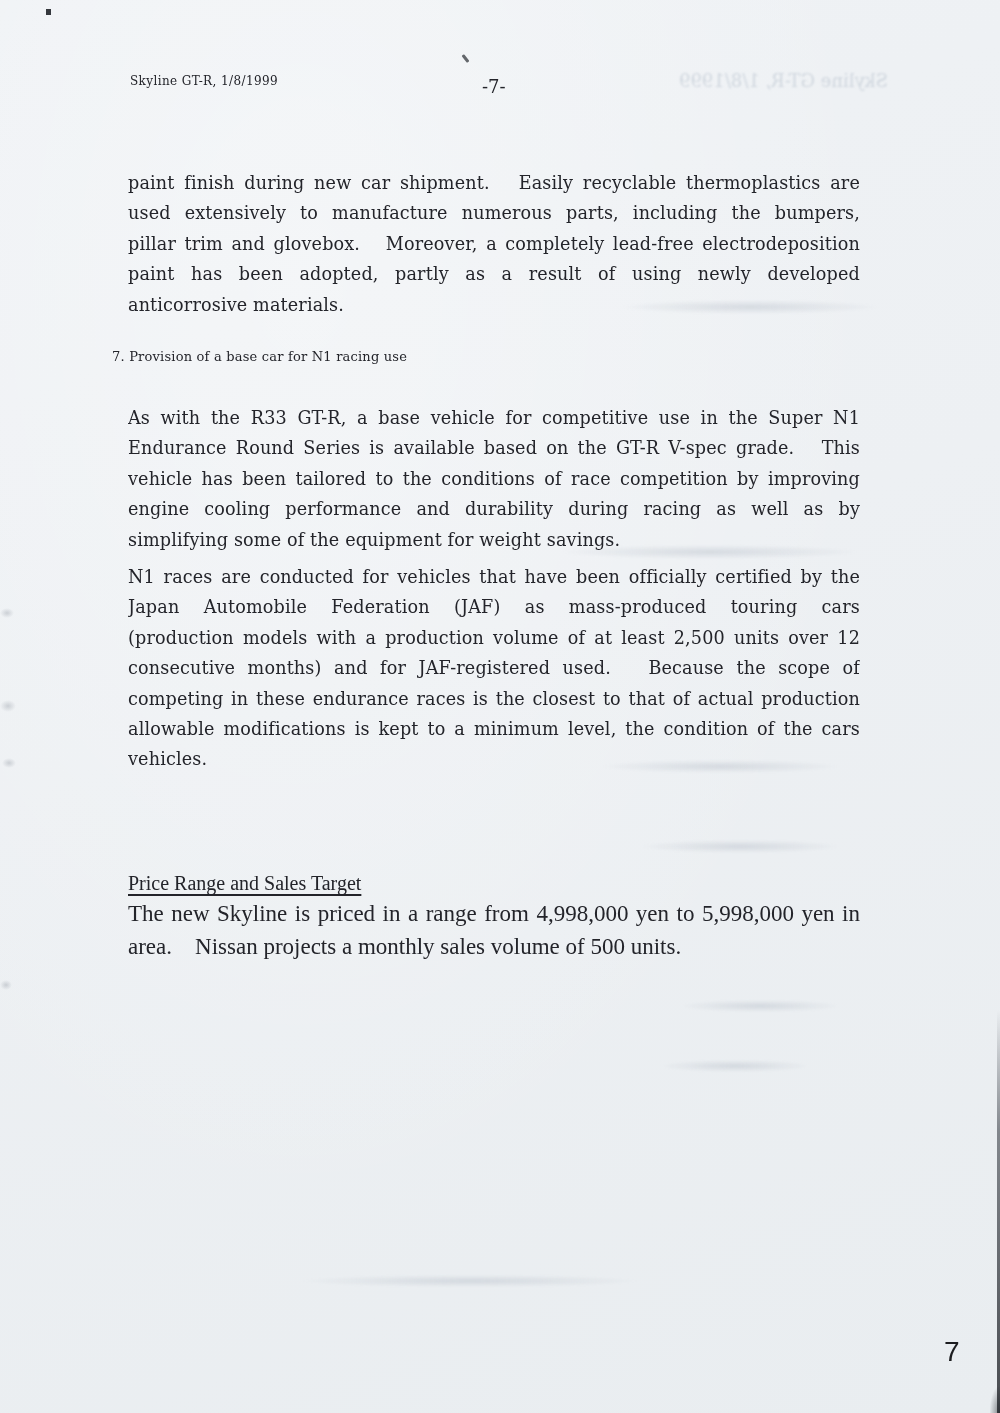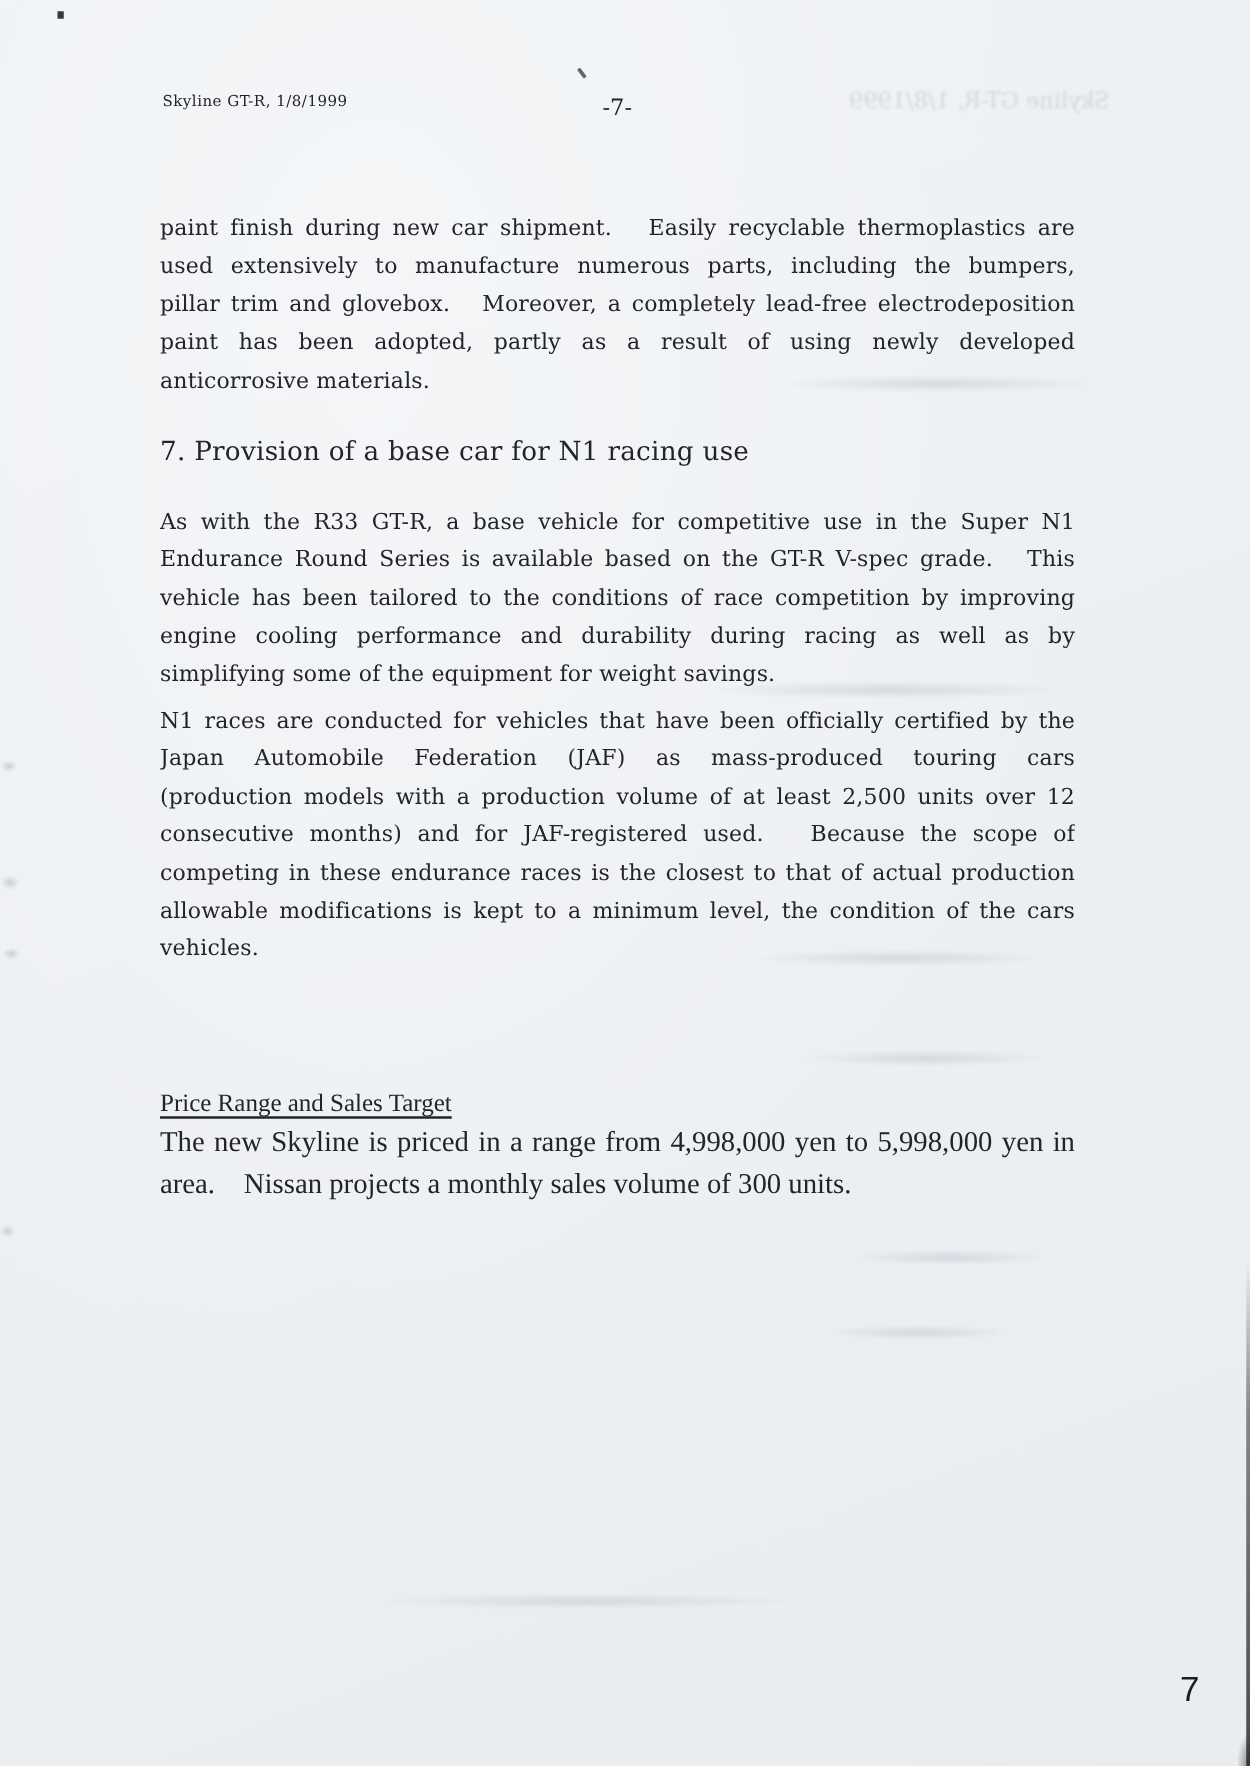"7. Provision of a base" .sec-heading { font-size: 21px -> 13px; left: 128px -> 112px }
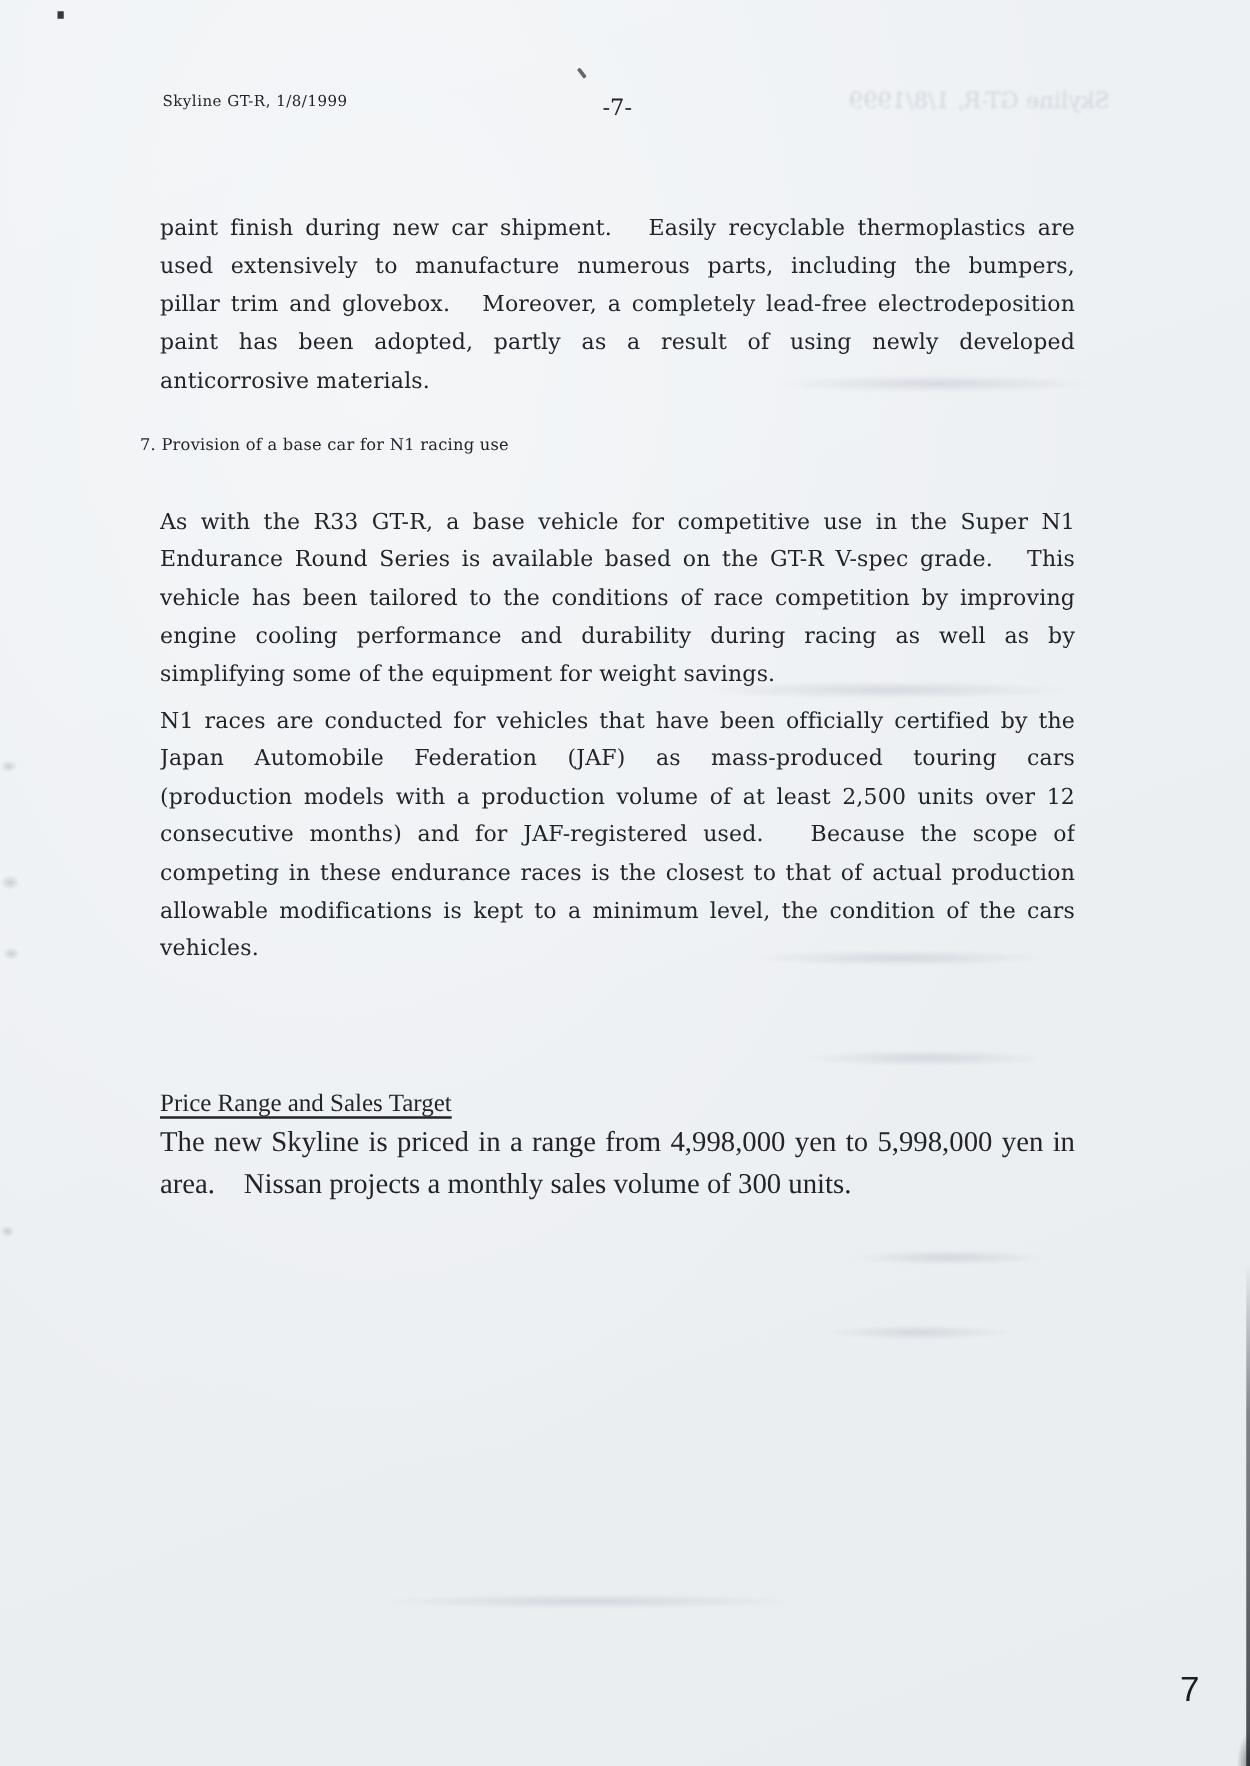"area. Nissan projects a monthly" div.tline { text: 300 -> 500 }
